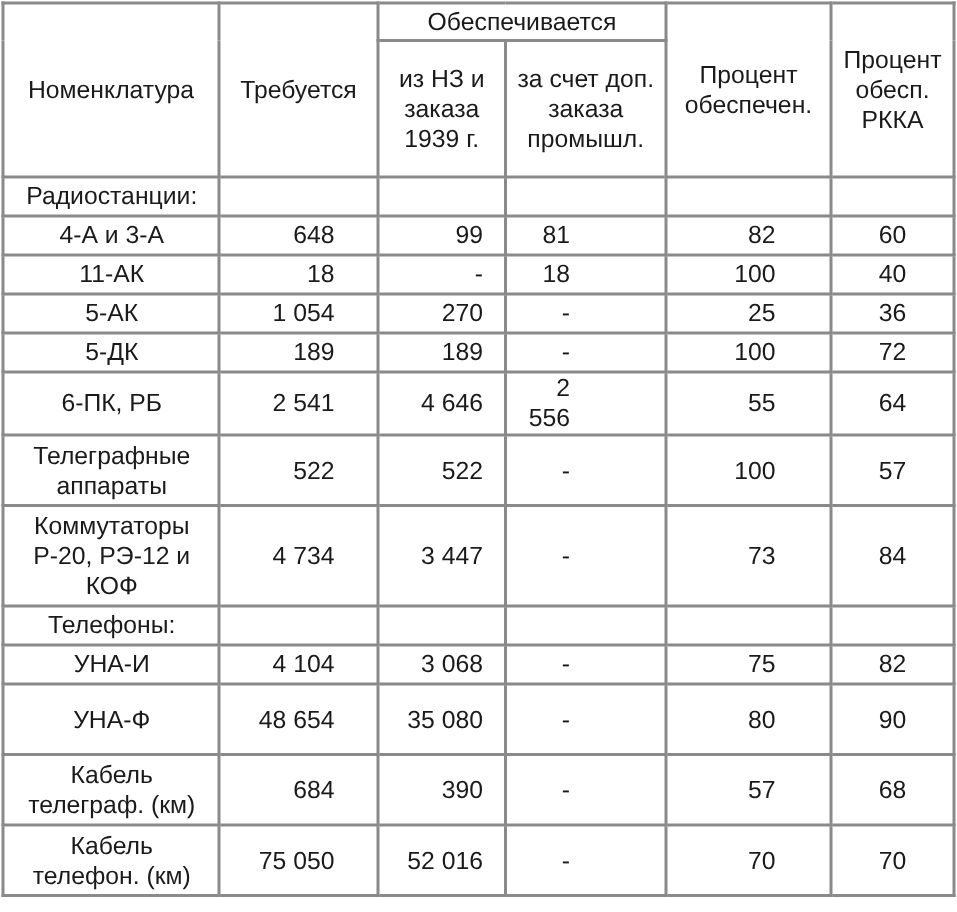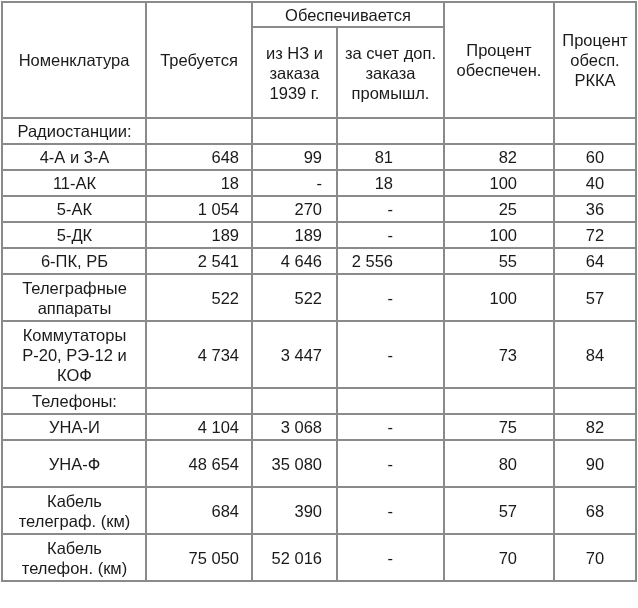"648" td.num { padding-right: 12px -> 28px }
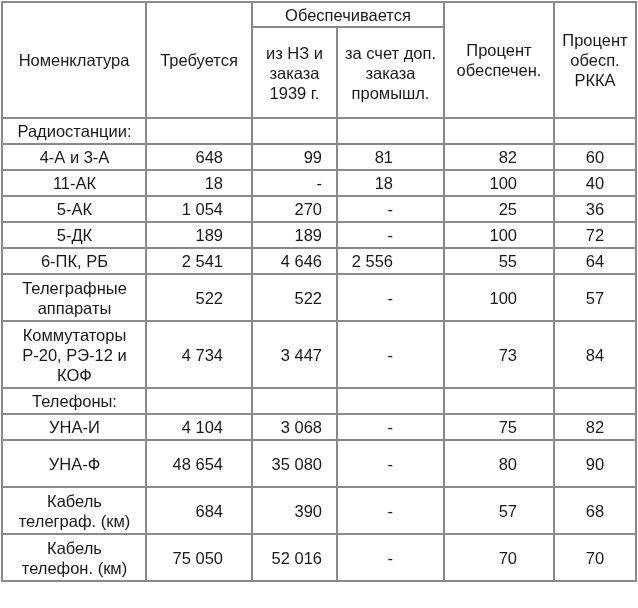"81" td.c4 { padding-right: 50px -> 63px }
